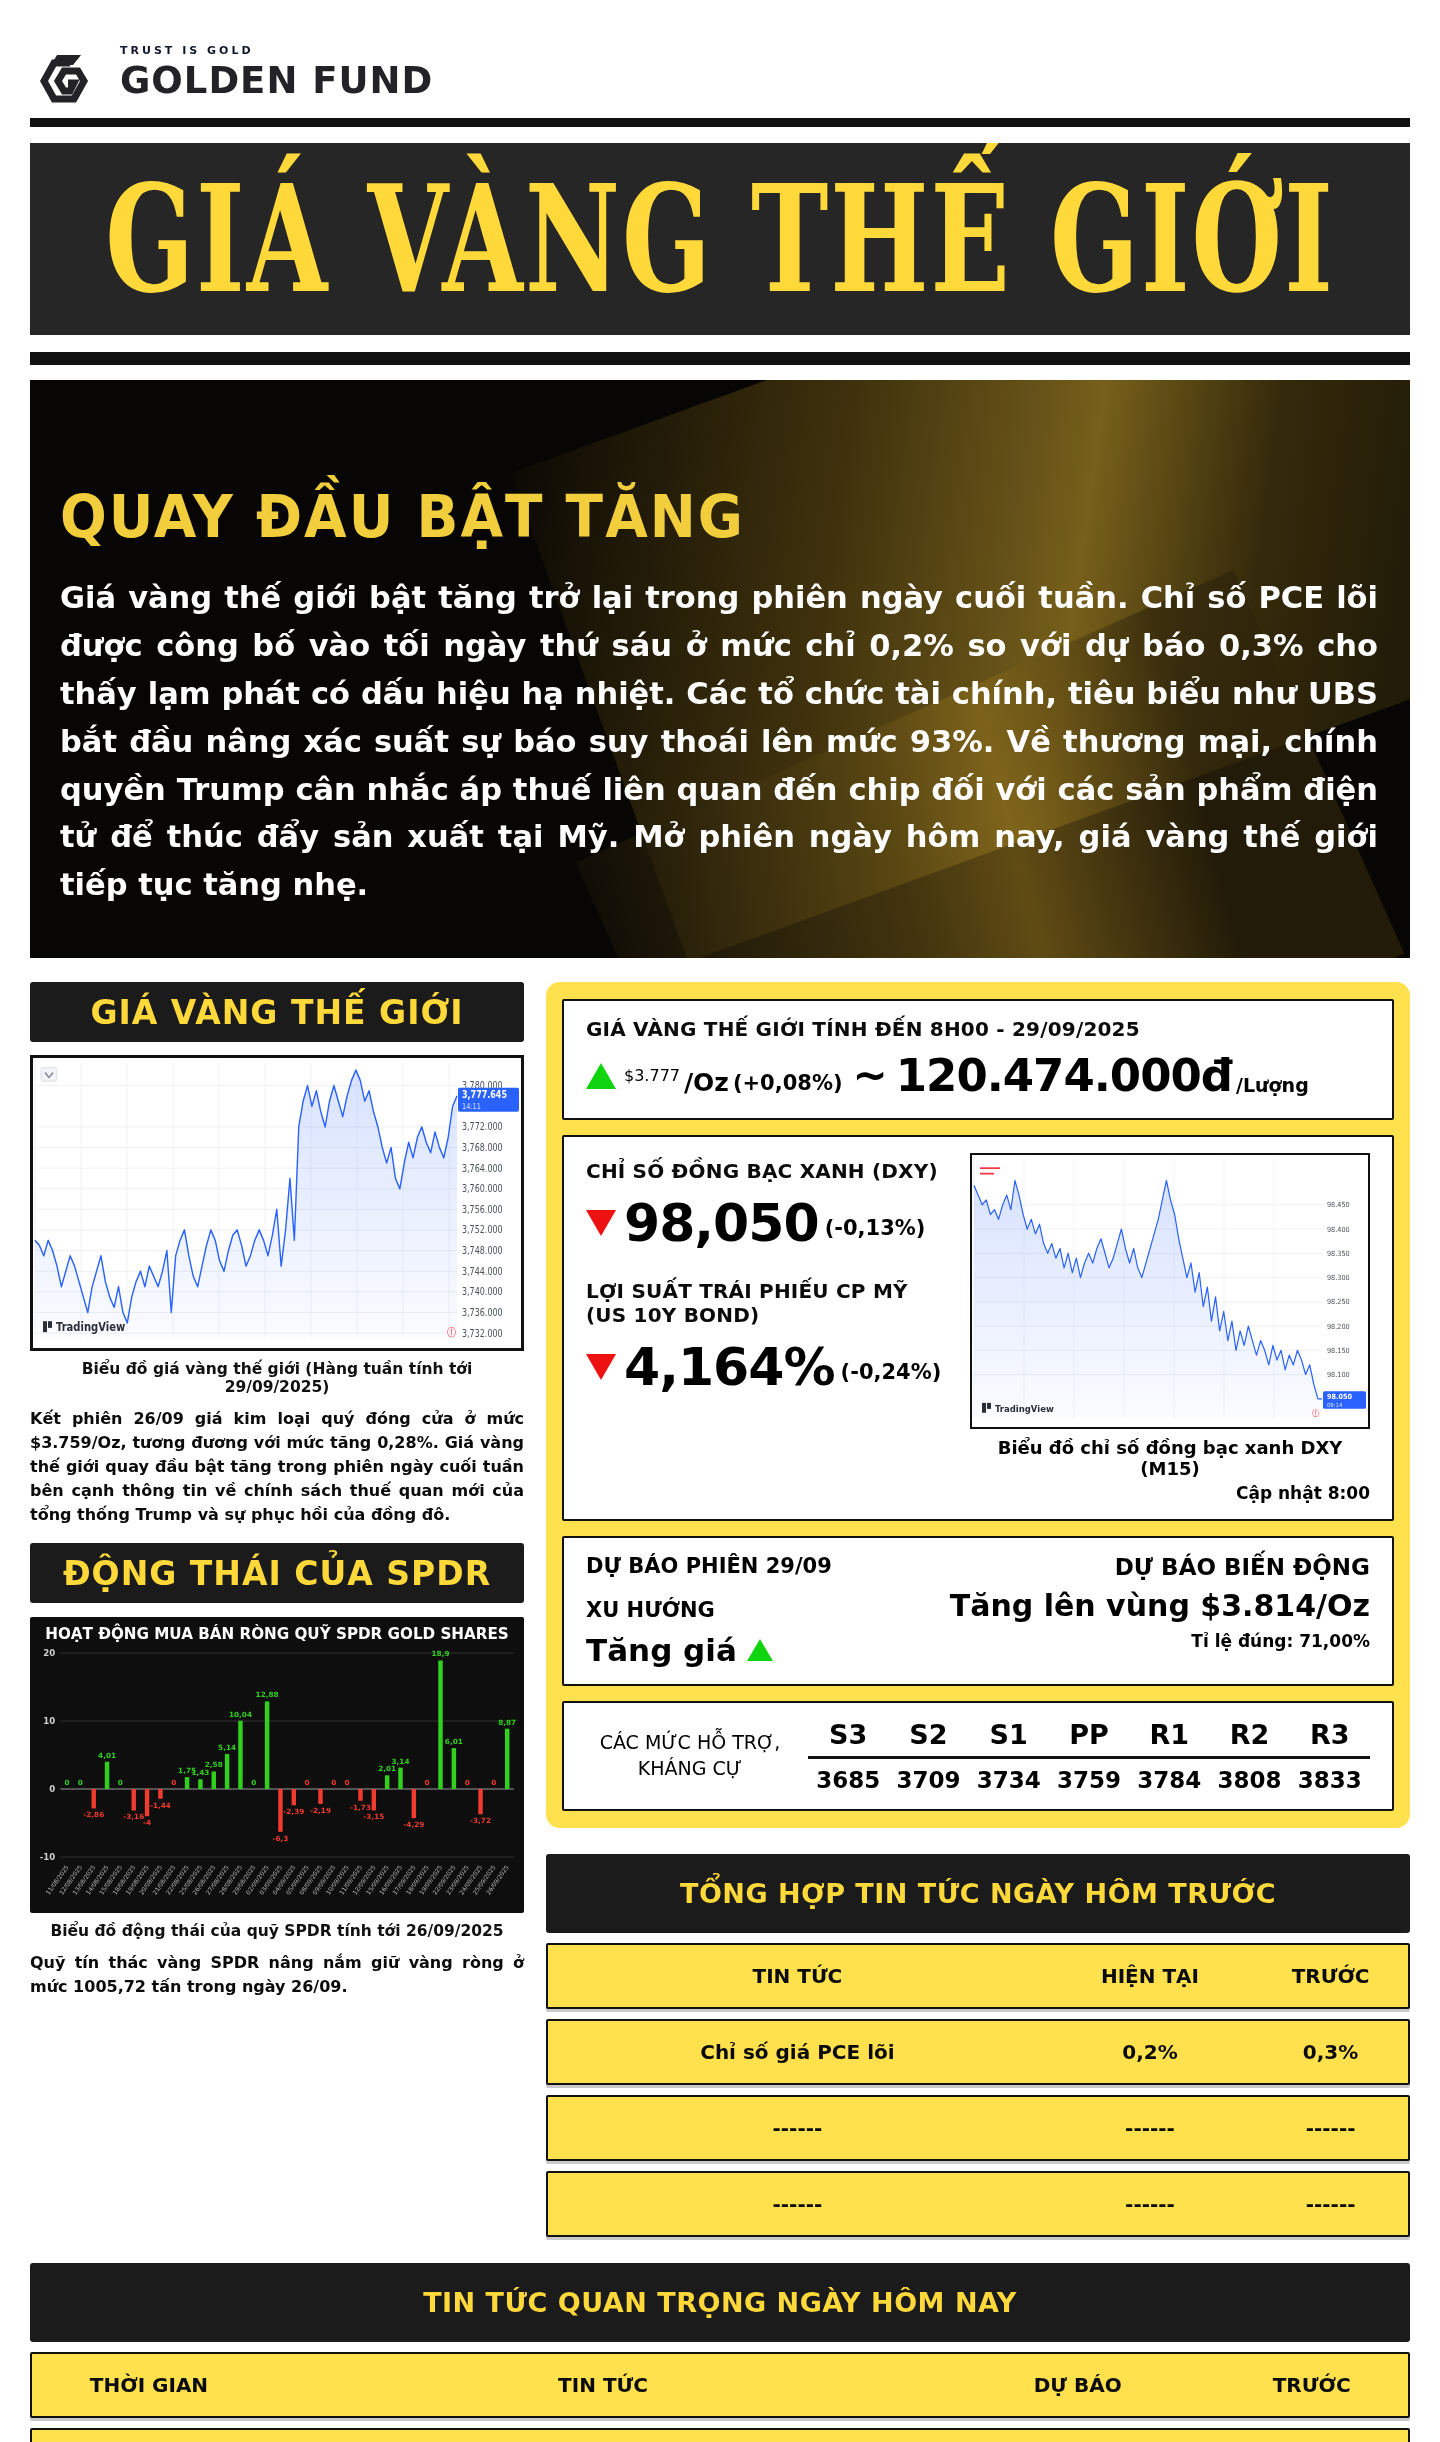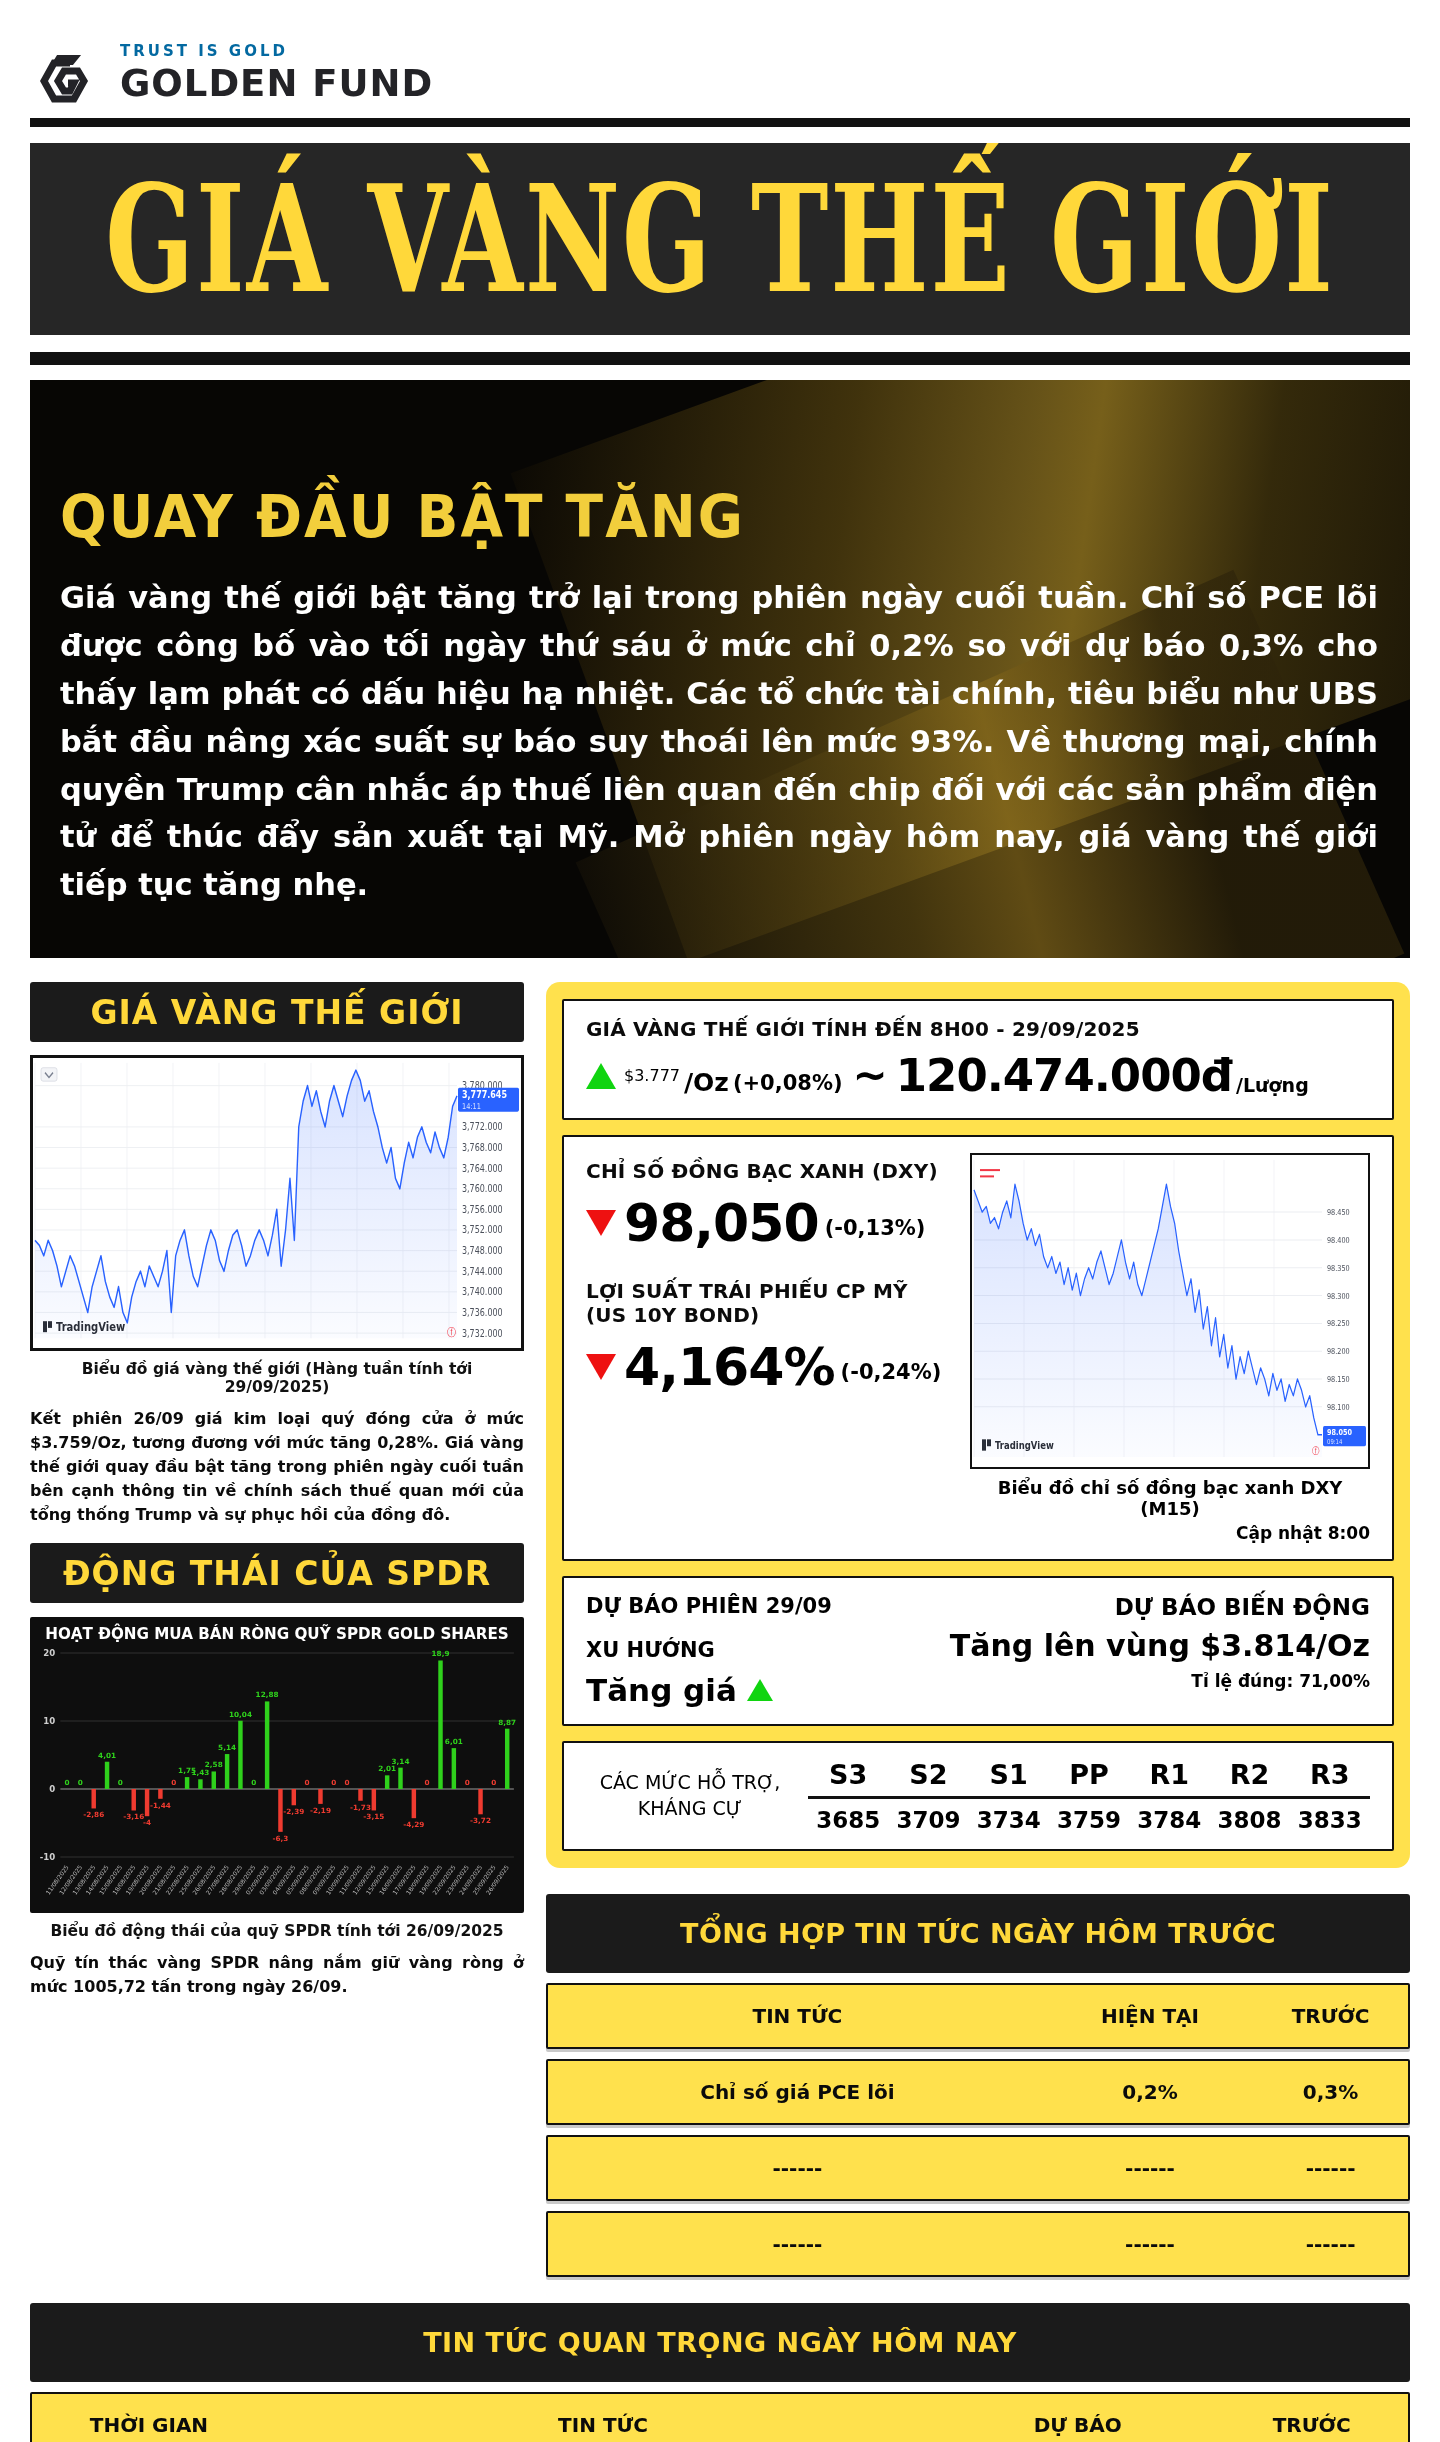"TRUST IS GOLD" .logo-txt .tag { color: #0369a1 -> #0f172a; font-size: 15px -> 11px }
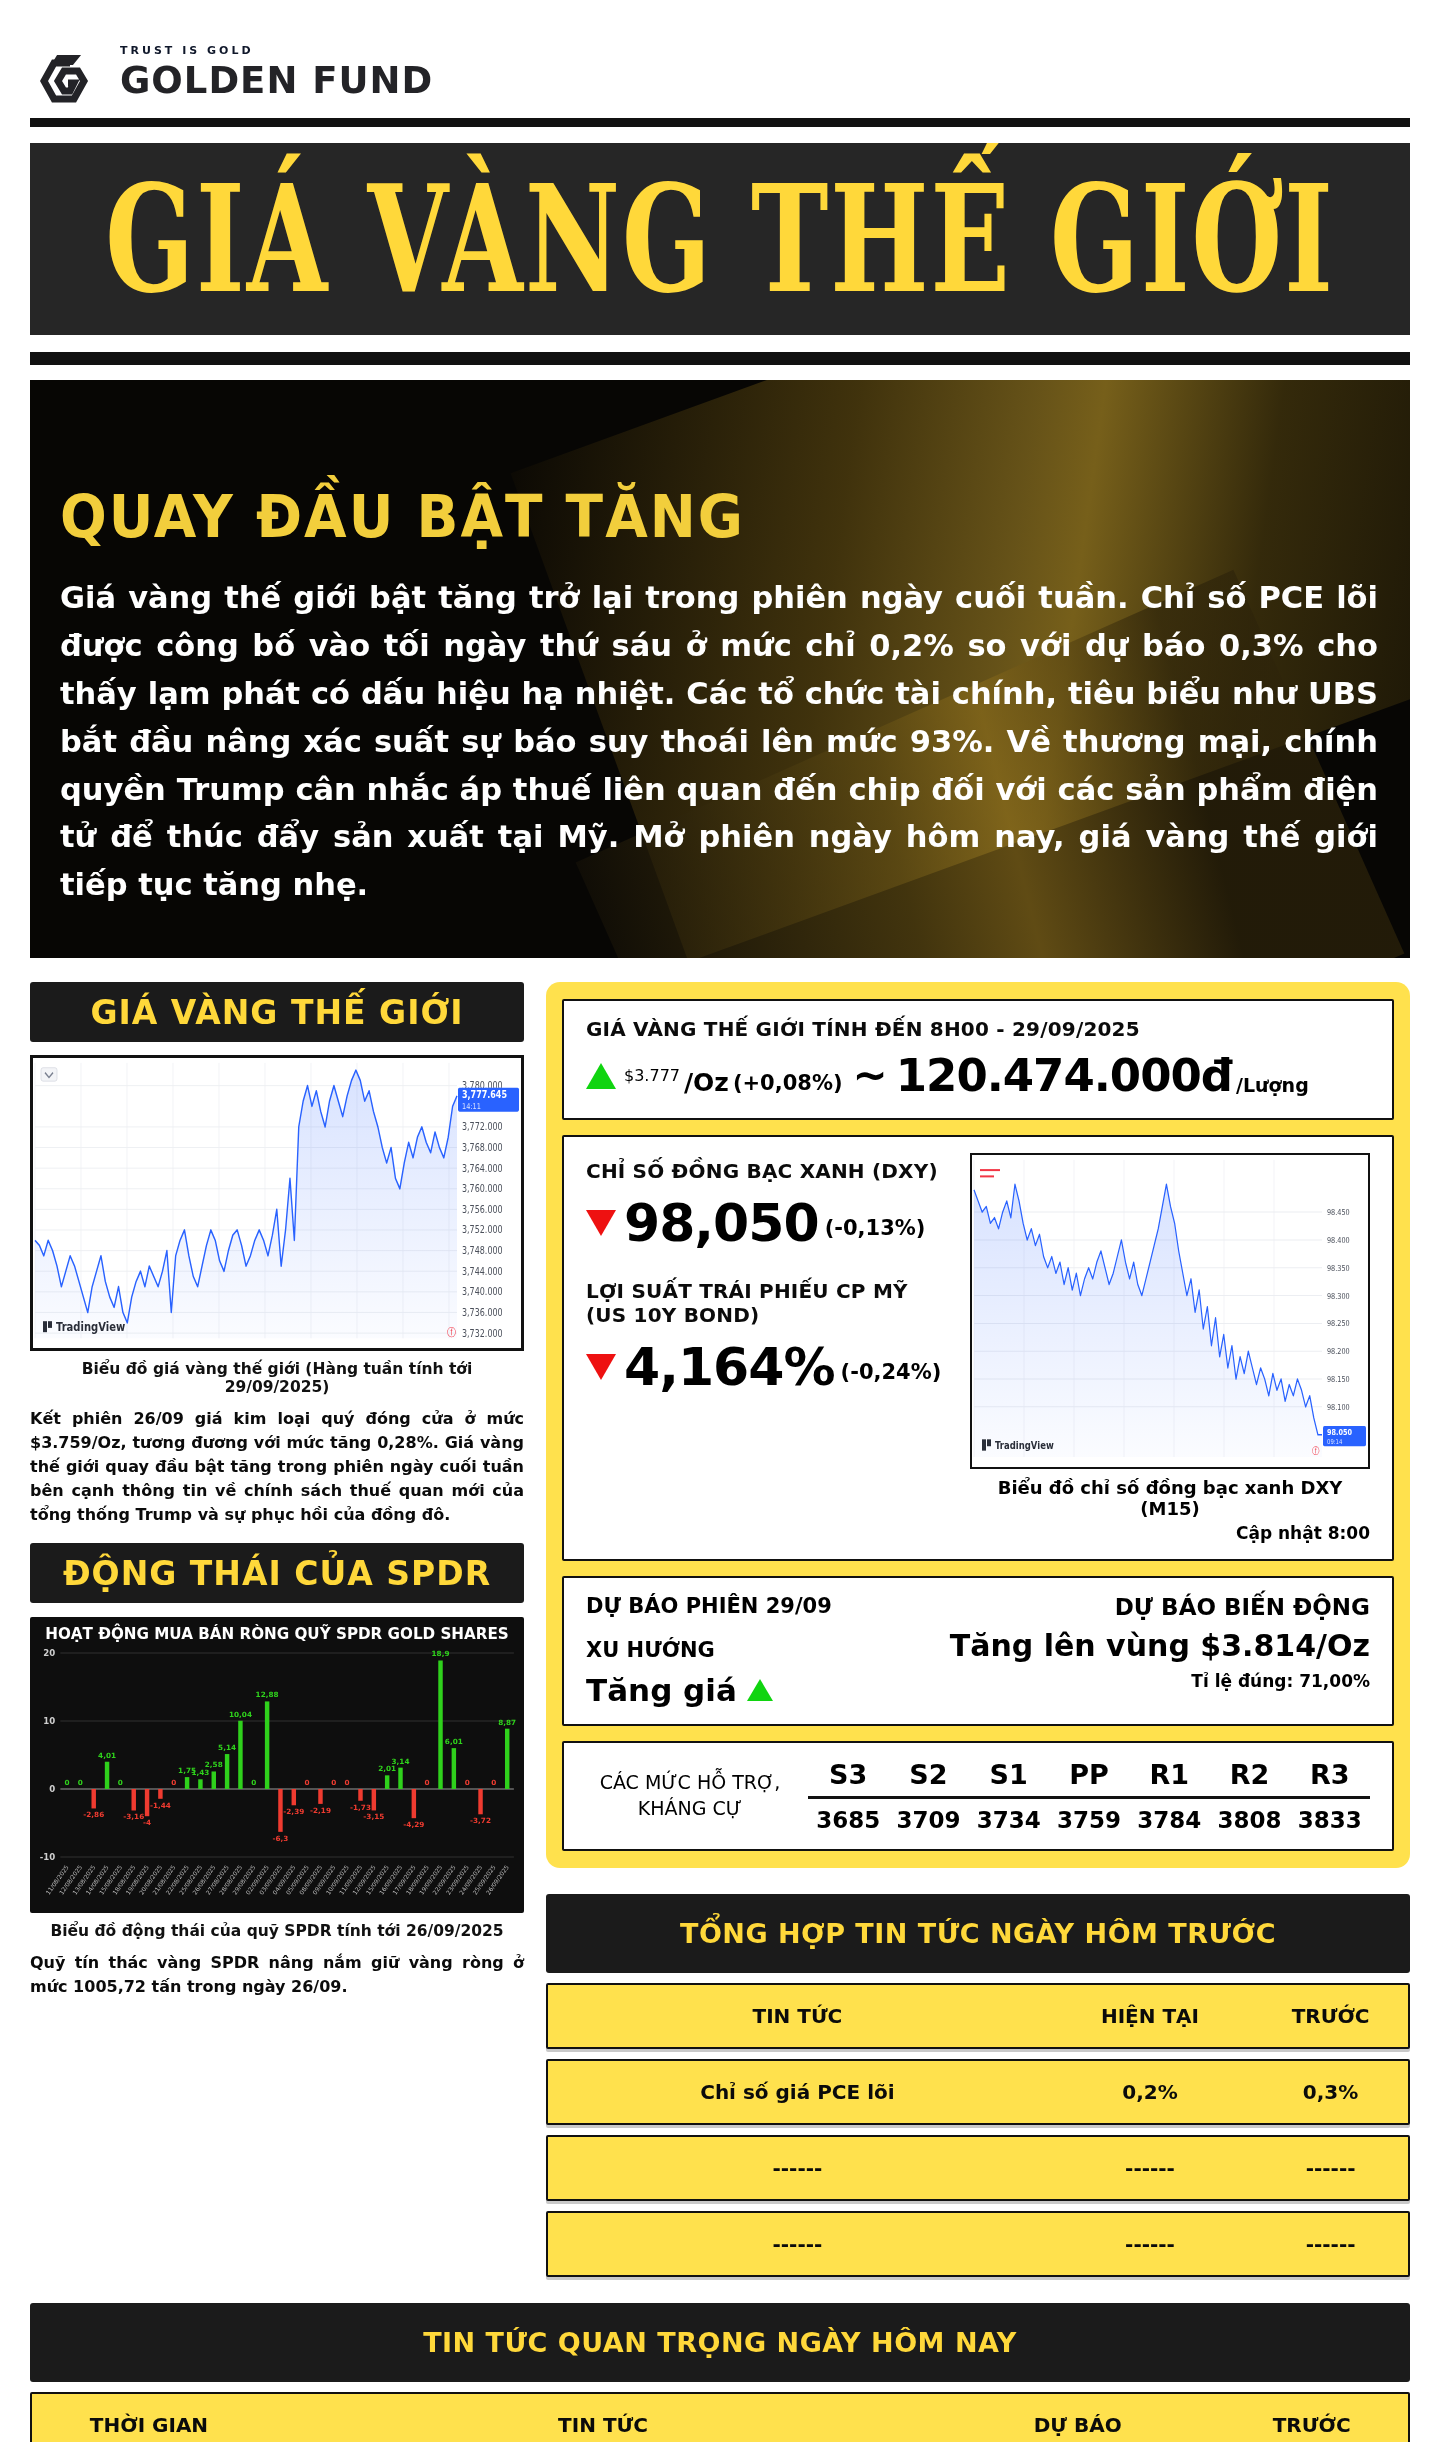"98.450" .dxybox { height: 316px -> 276px }
